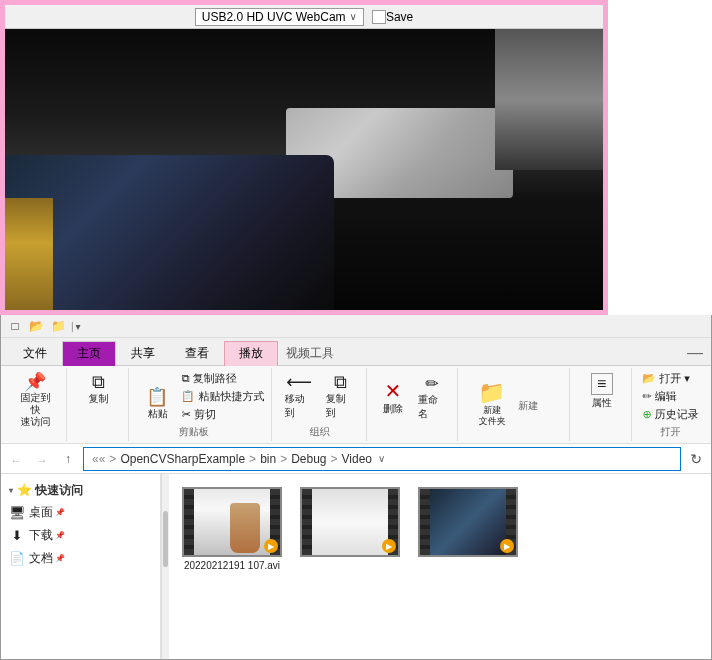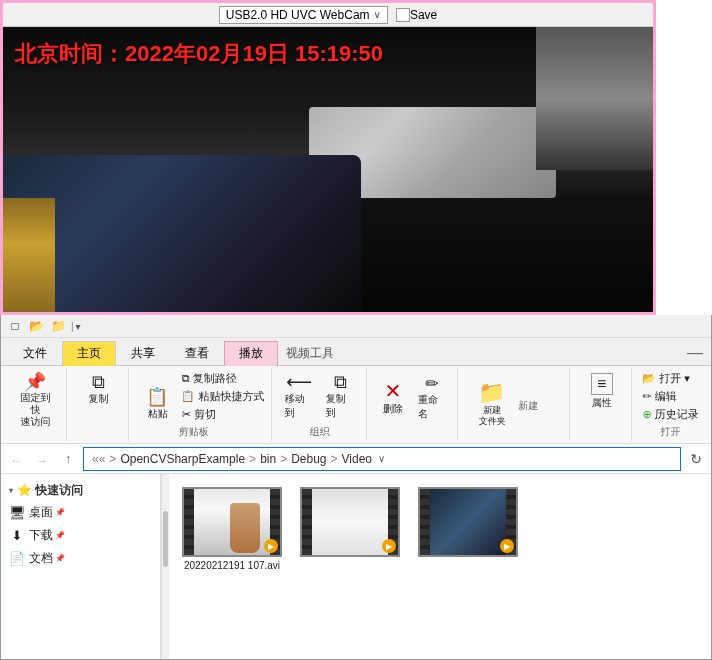"USB2.0 HD UVC WebCam" .webcam-window { border: 3px solid #f9a8d4 -> 5px solid #f9a8d4; width: 656px -> 608px }
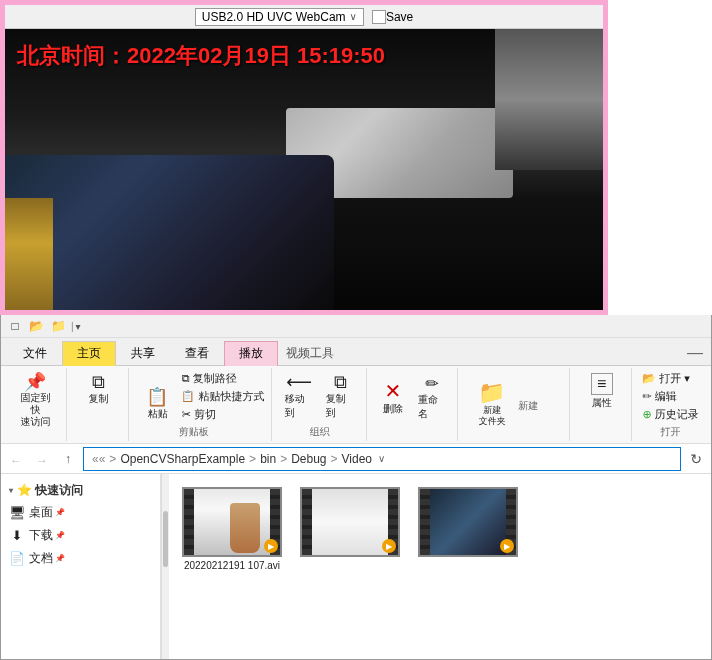"北京时间：2022年02月19日 15:19:50" div.timestamp-overlay { html: <div>北京时间：2022年02月19日 15:19:50</div> -> none }
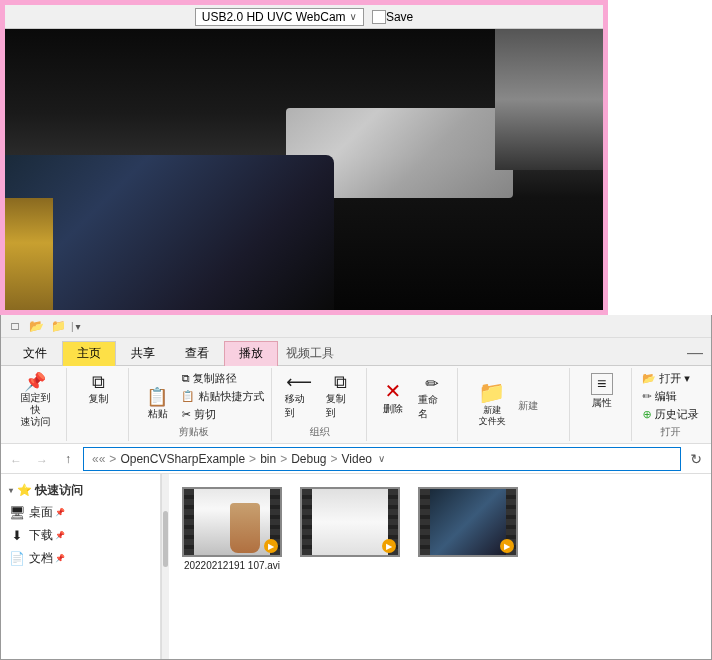"主页" .ribbon-tab.active { background: #fde047 -> #a21caf }
